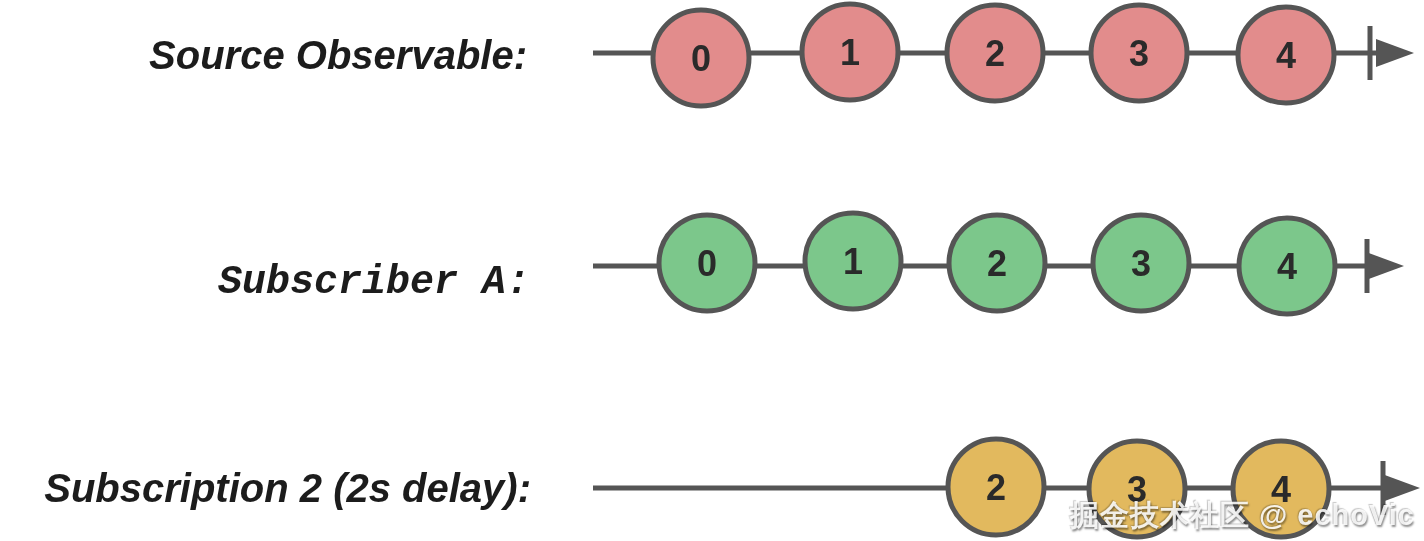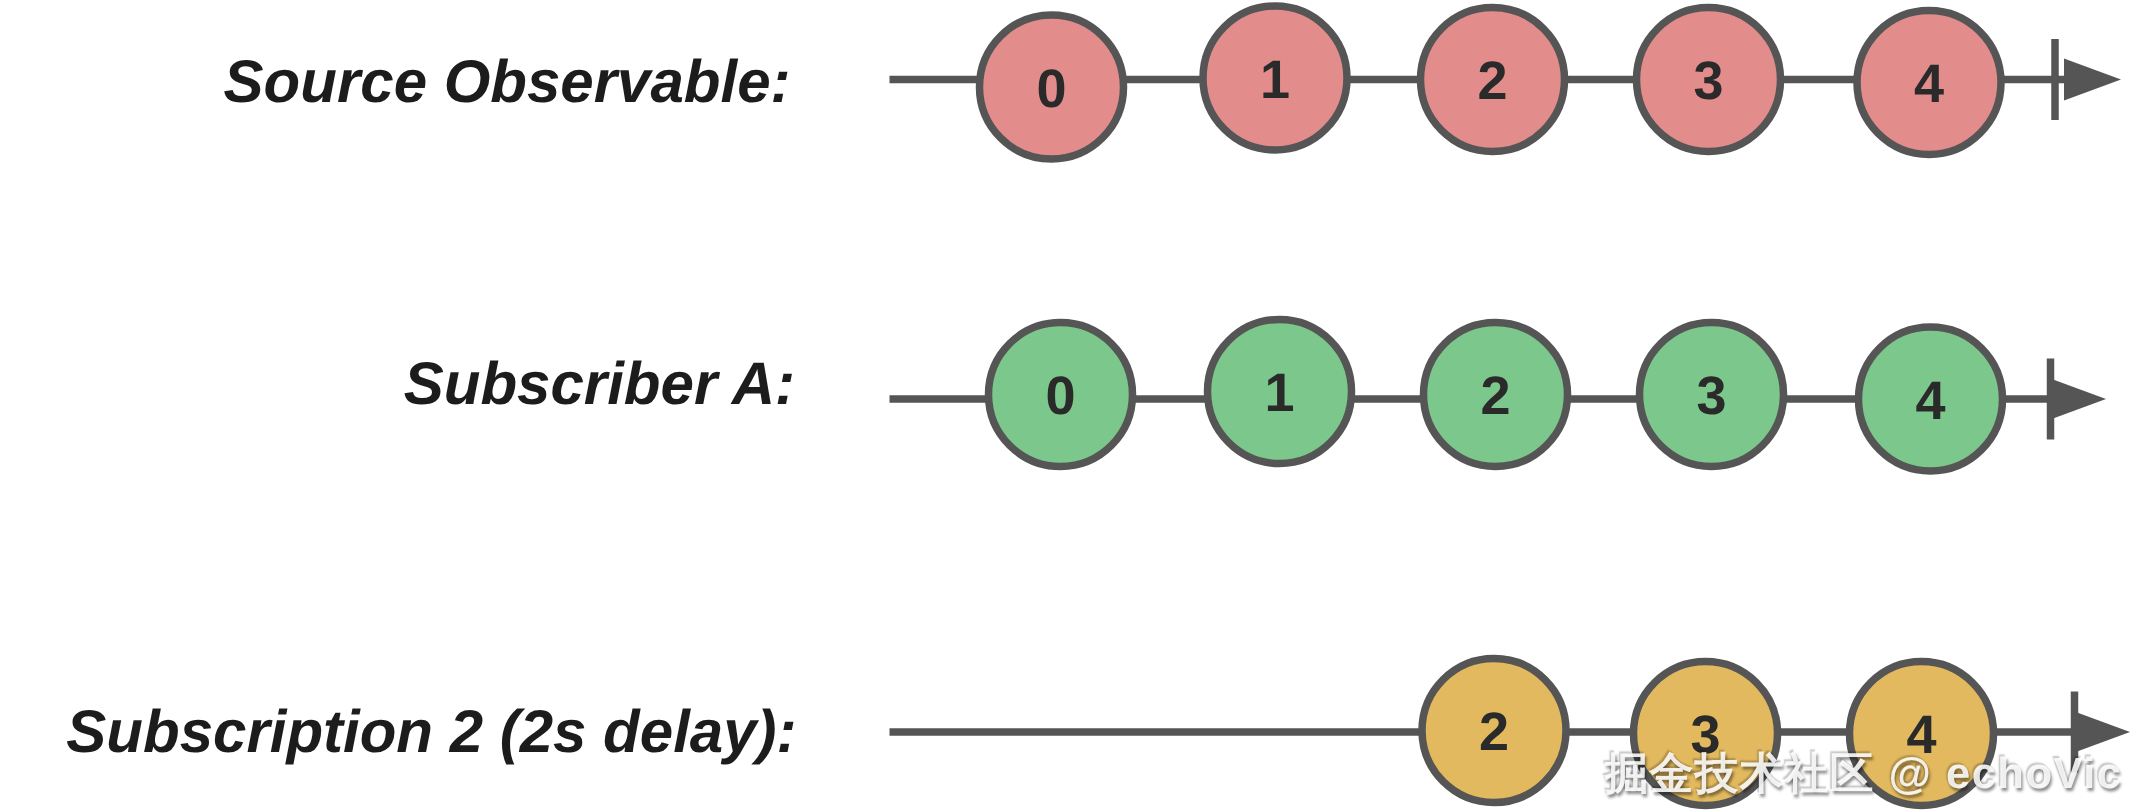"Subscriber A:" .label-1 { font-family: none -> Liberation Mono, monospace; top: 230px -> 257px }
